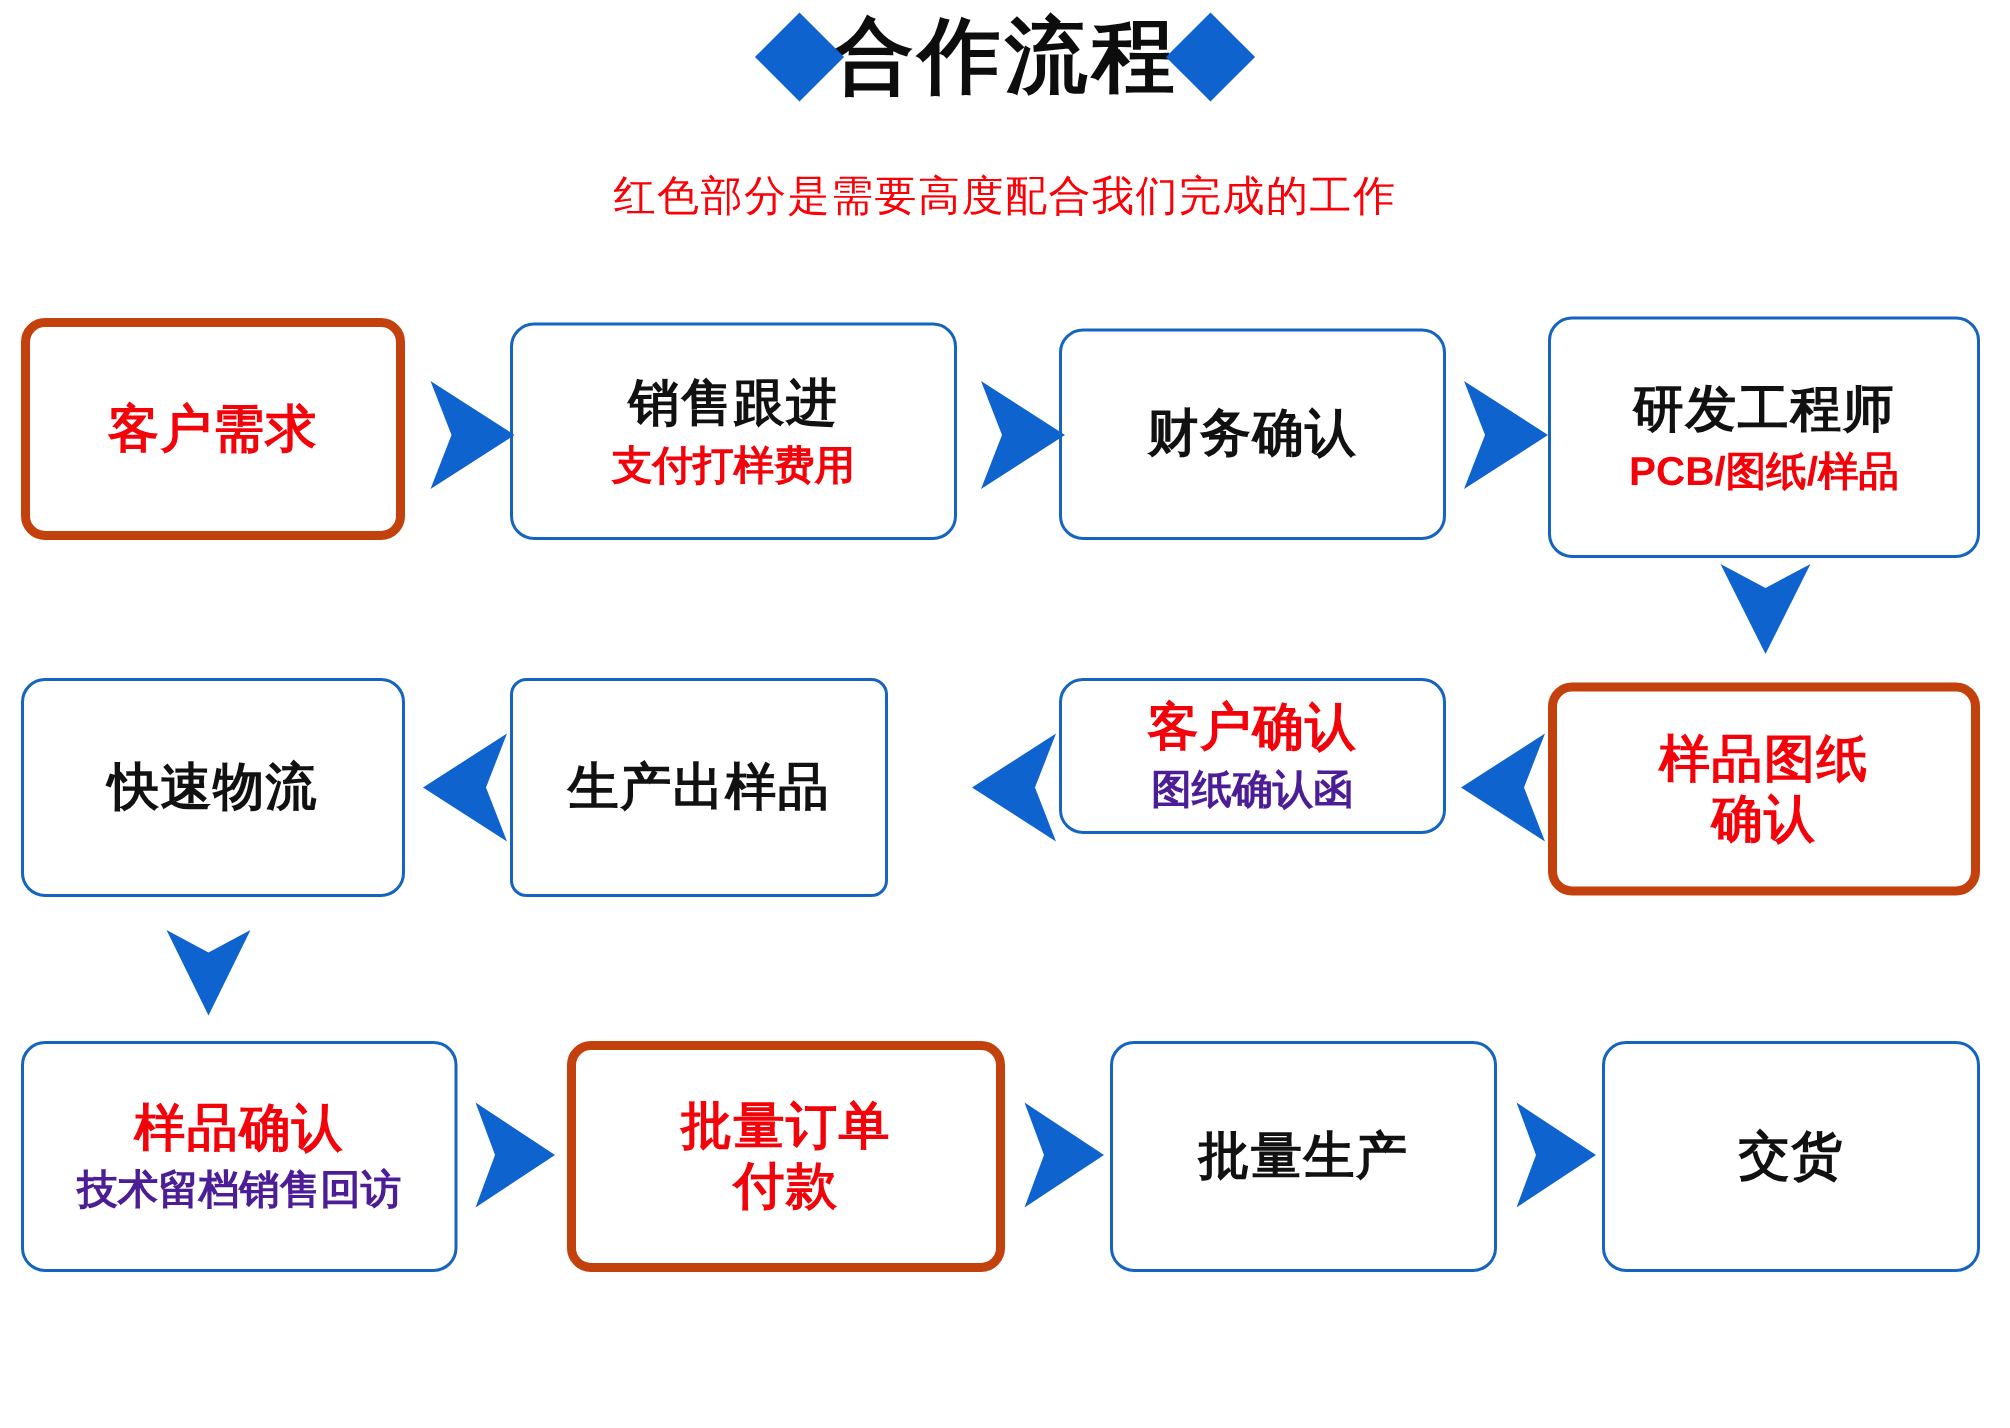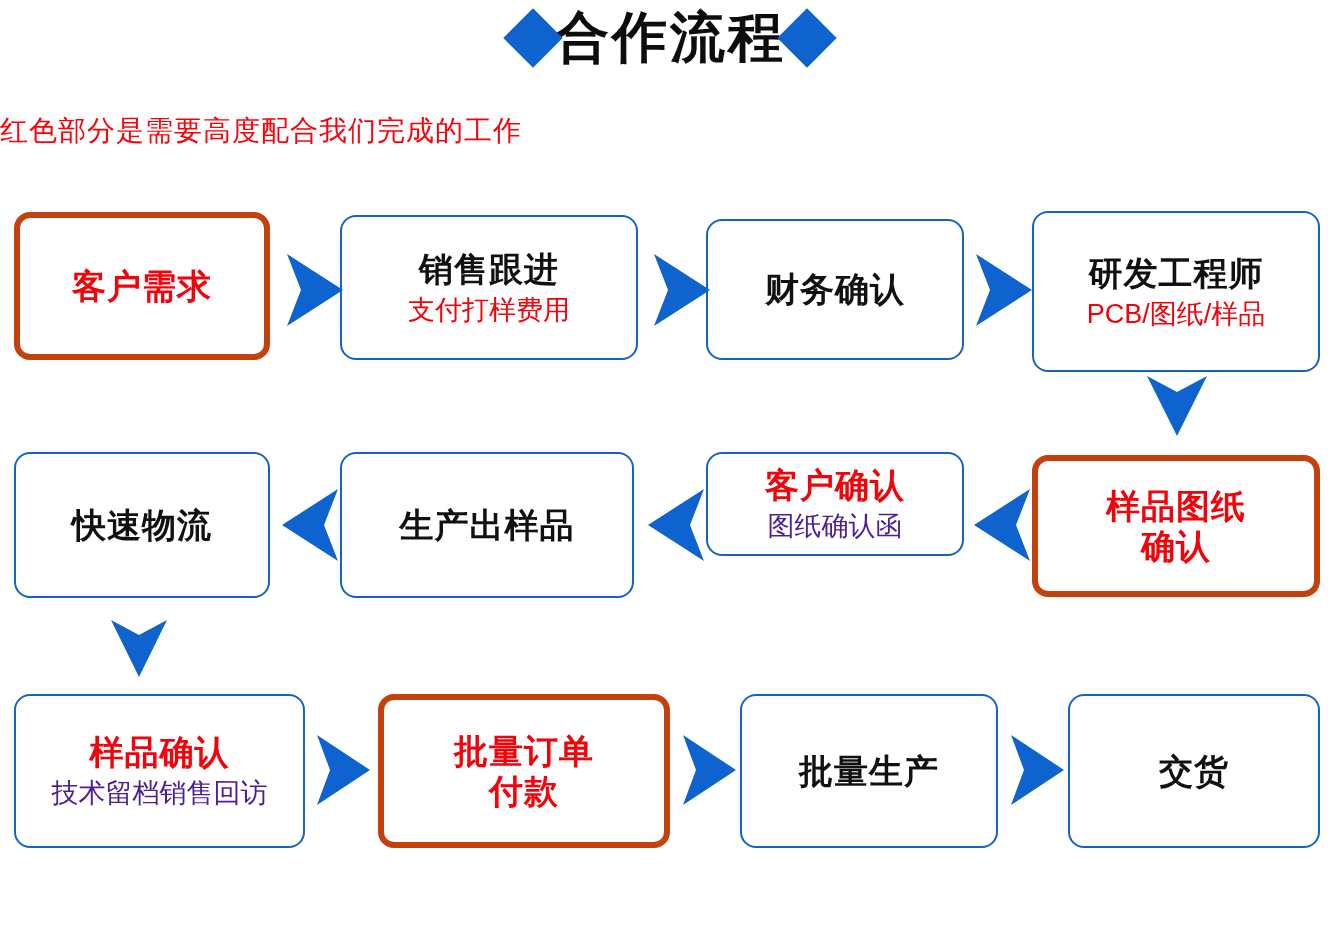"红色部分是需要高度配合我们完成的工作" .subtitle { text-align: left -> center }
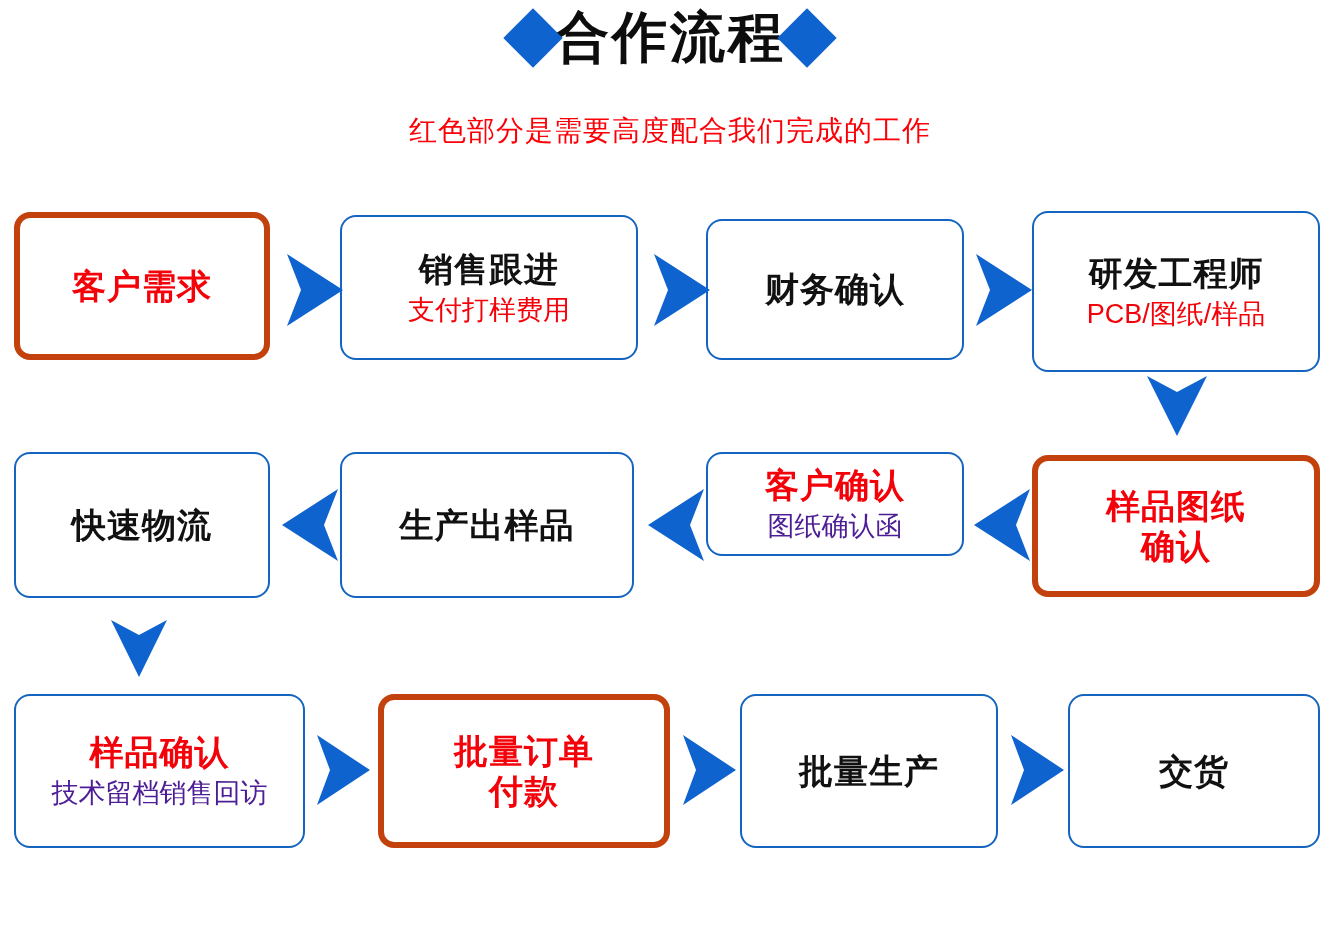"支付打样费用" .box-sub { font-weight: none -> bold }
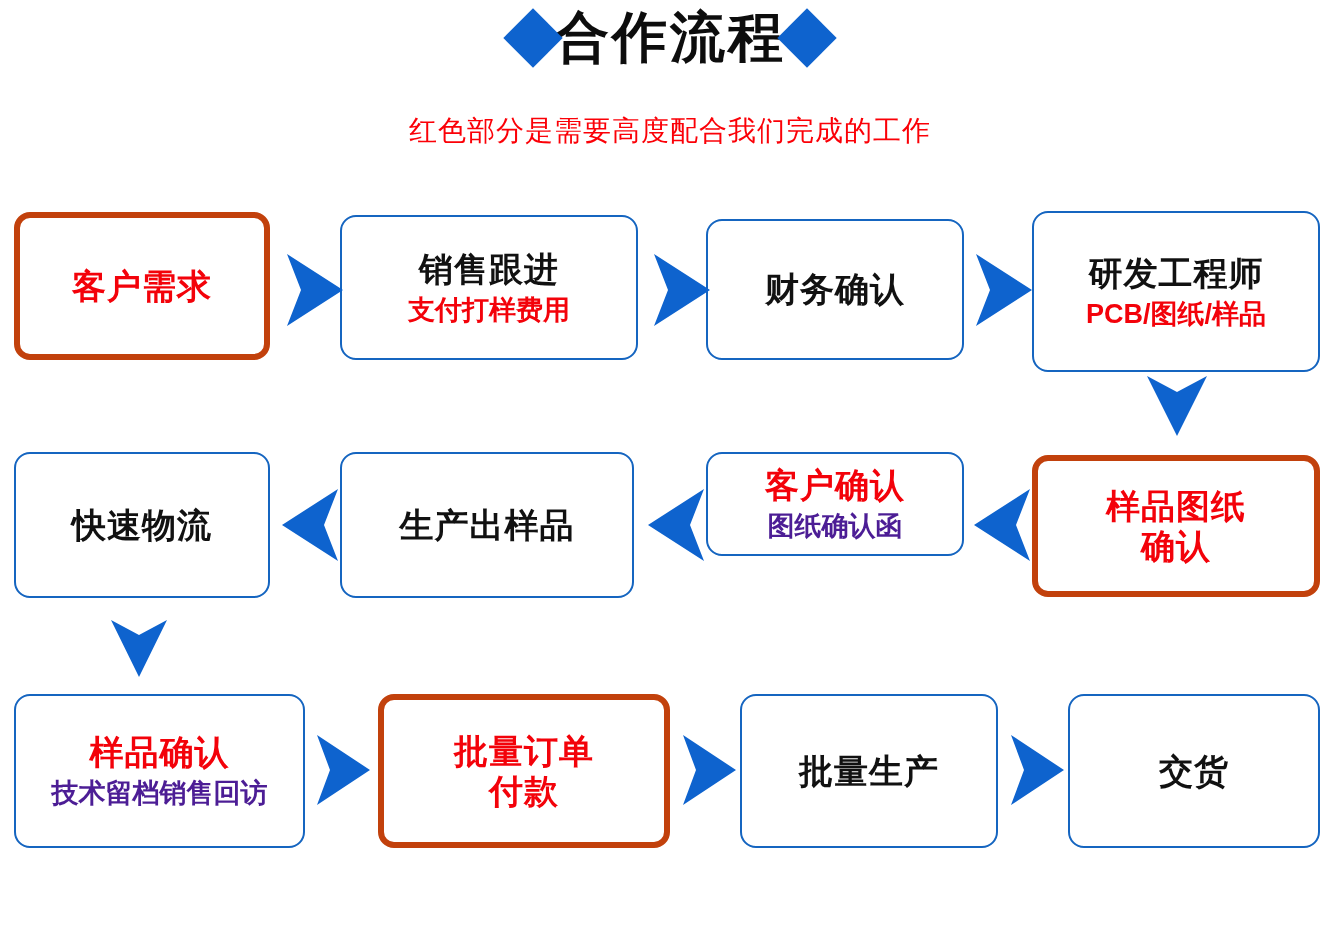"生产出样品" div.box { border-radius: none -> 11px; width: 294px -> 252px }
